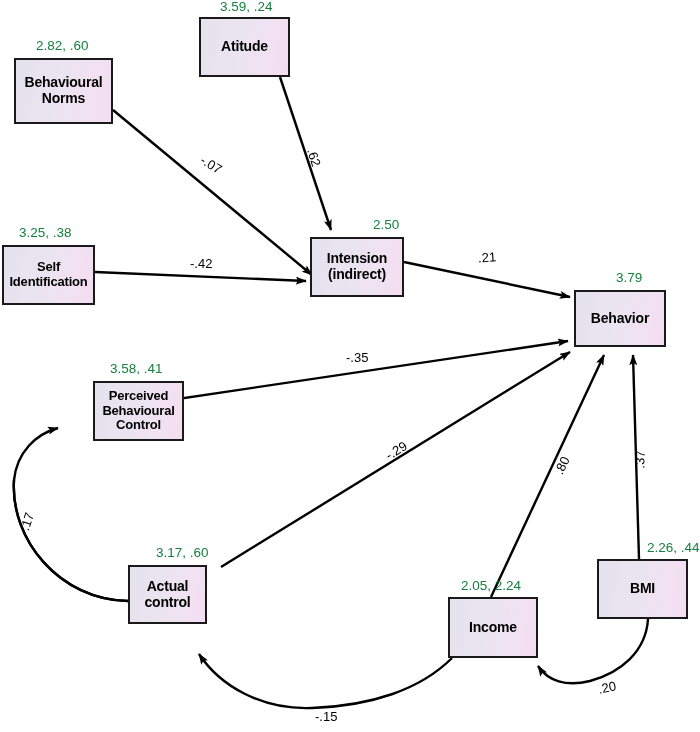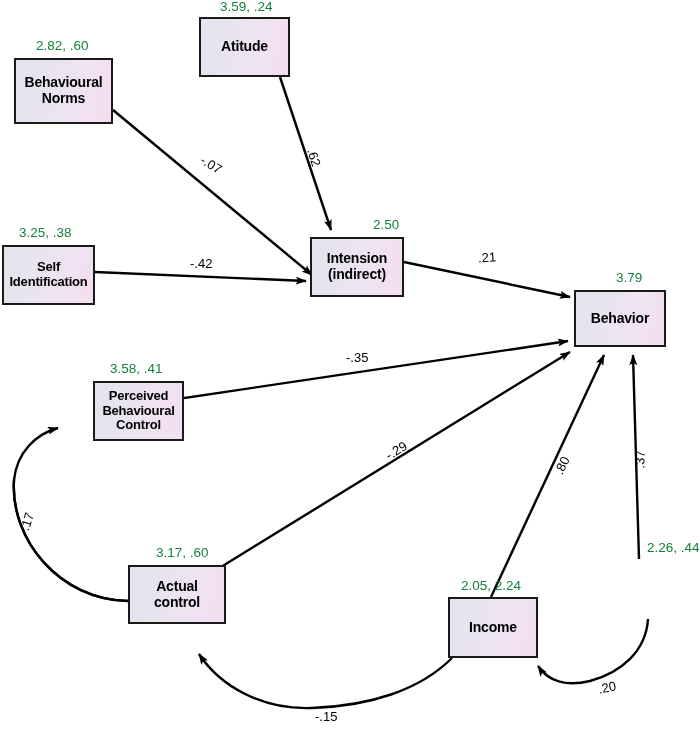"Actual" div.node-box { width: 98px -> 79px }
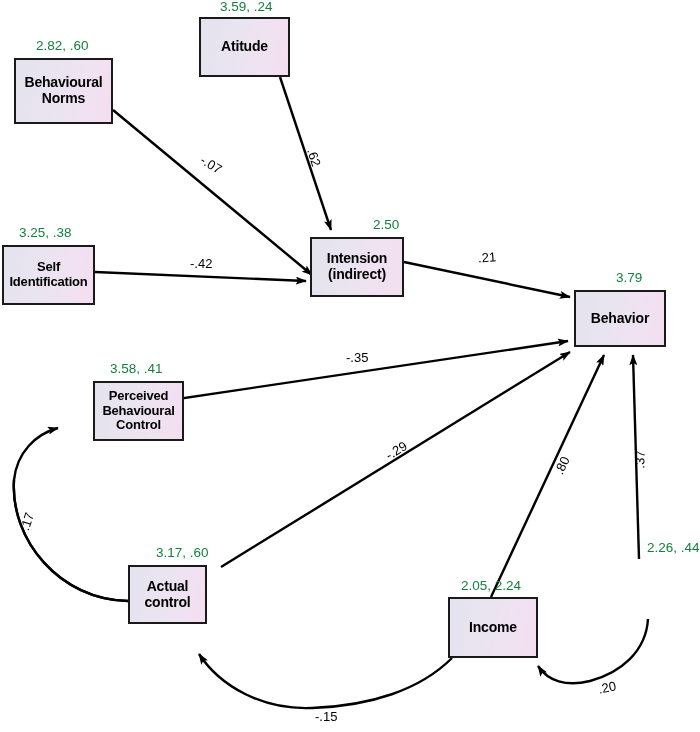"BMI" div.node-box { html: none -> <div> <span>BMI</span> </div> }
